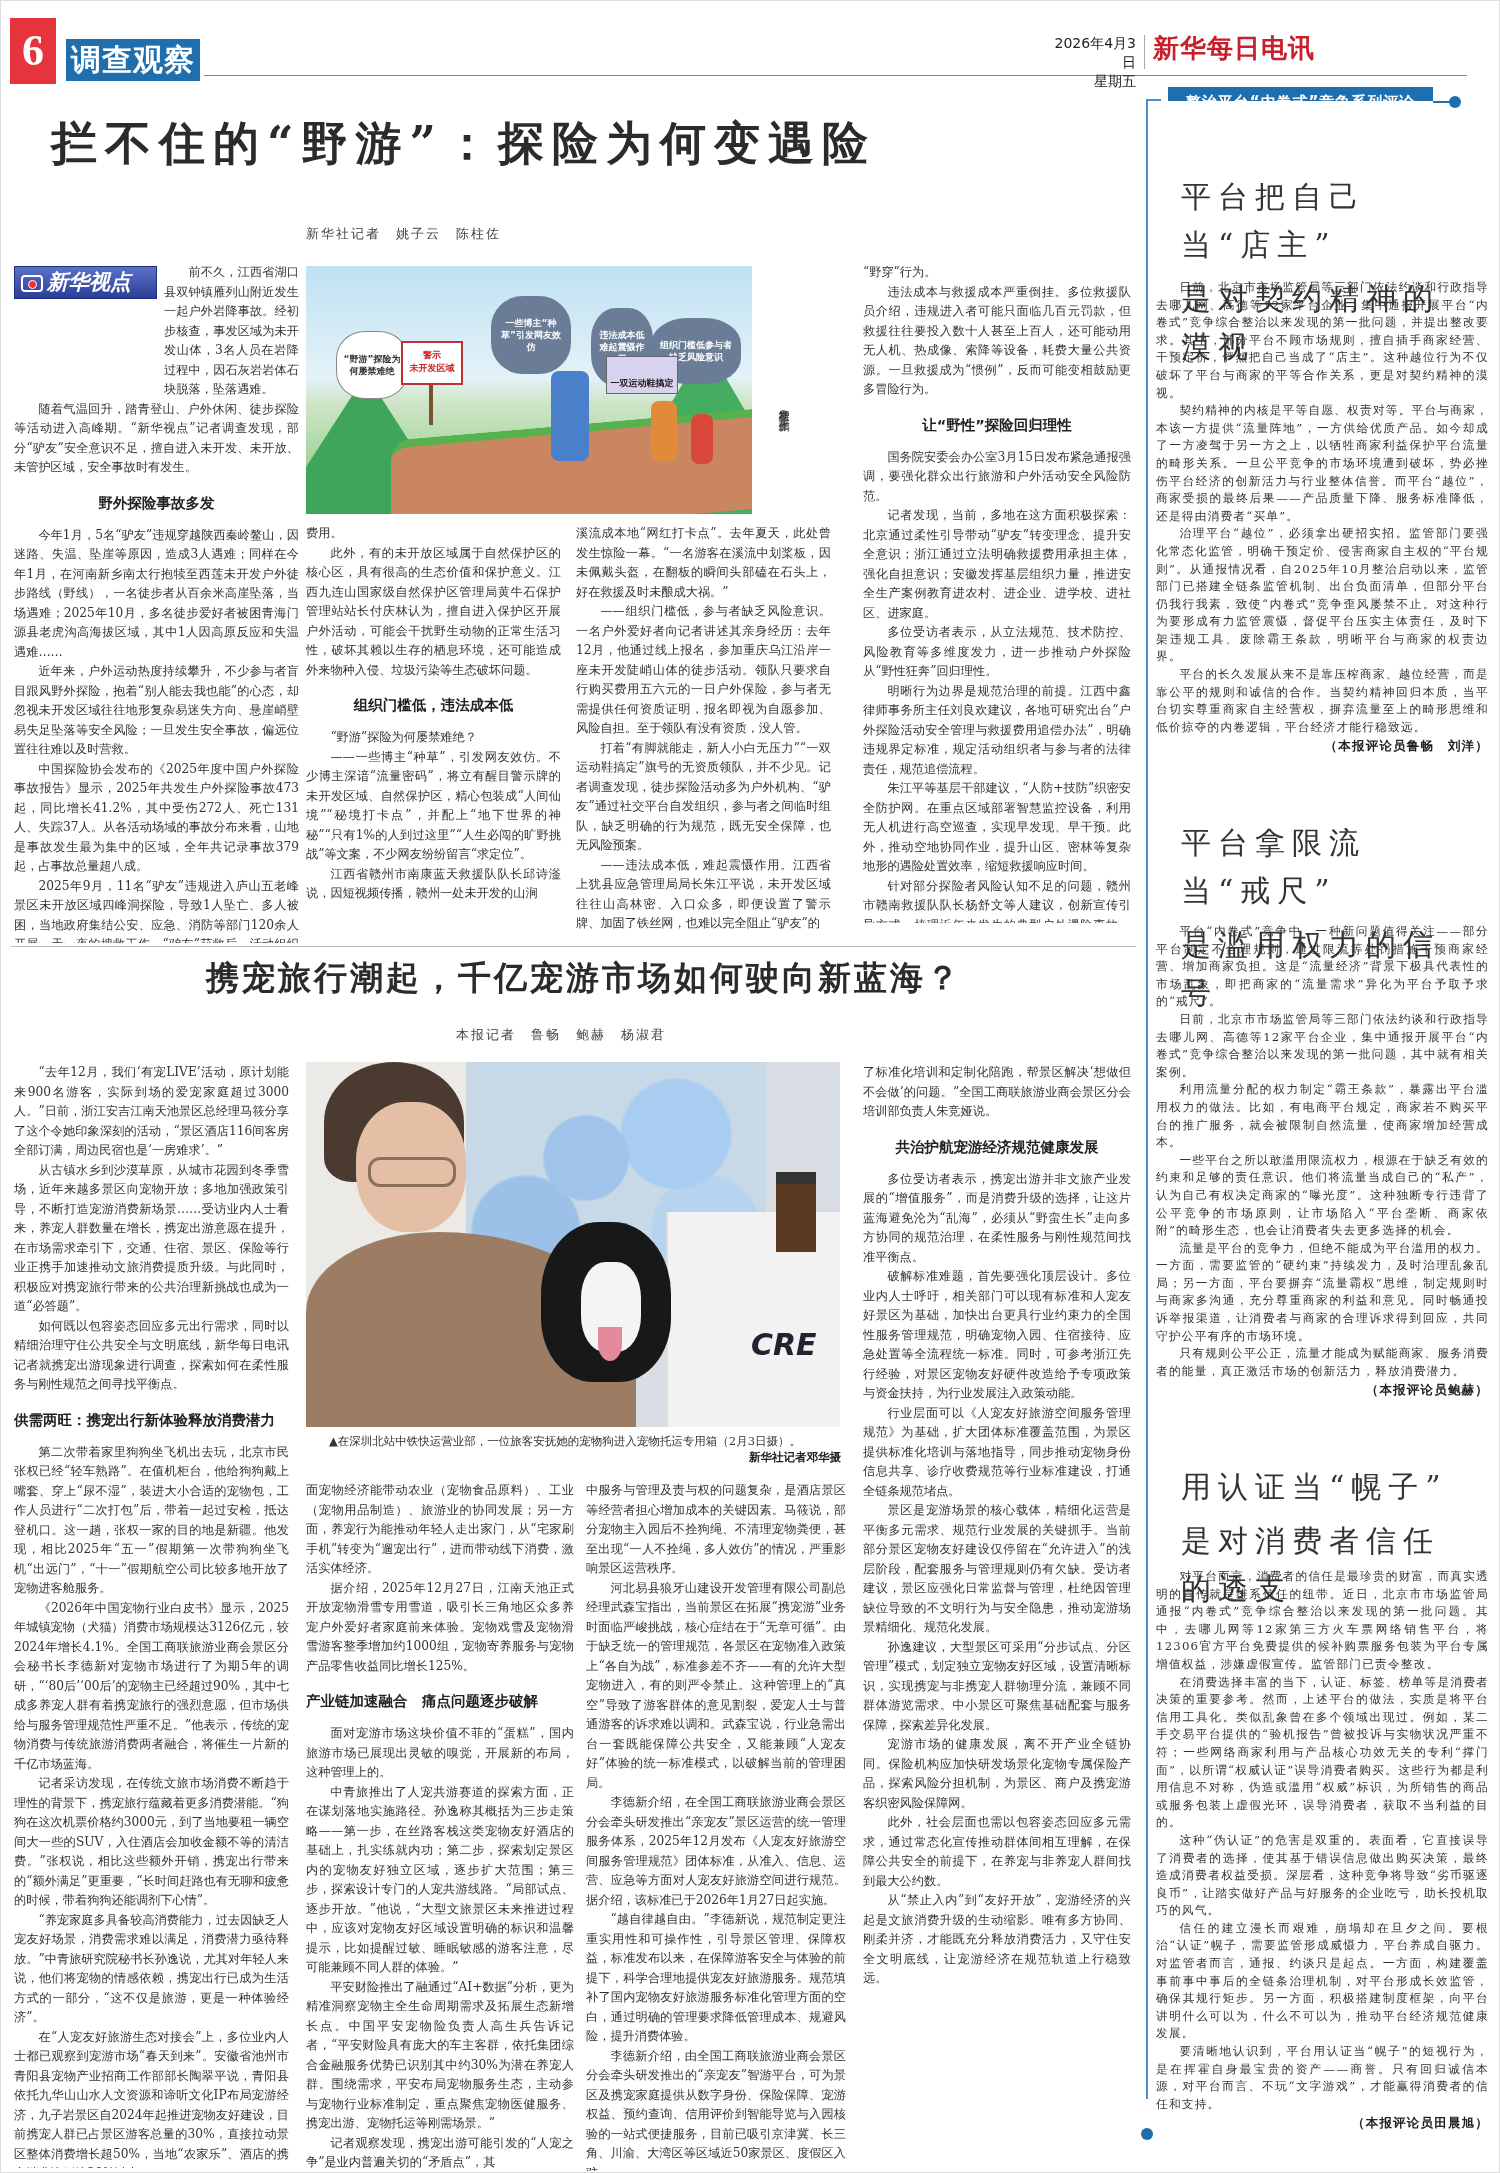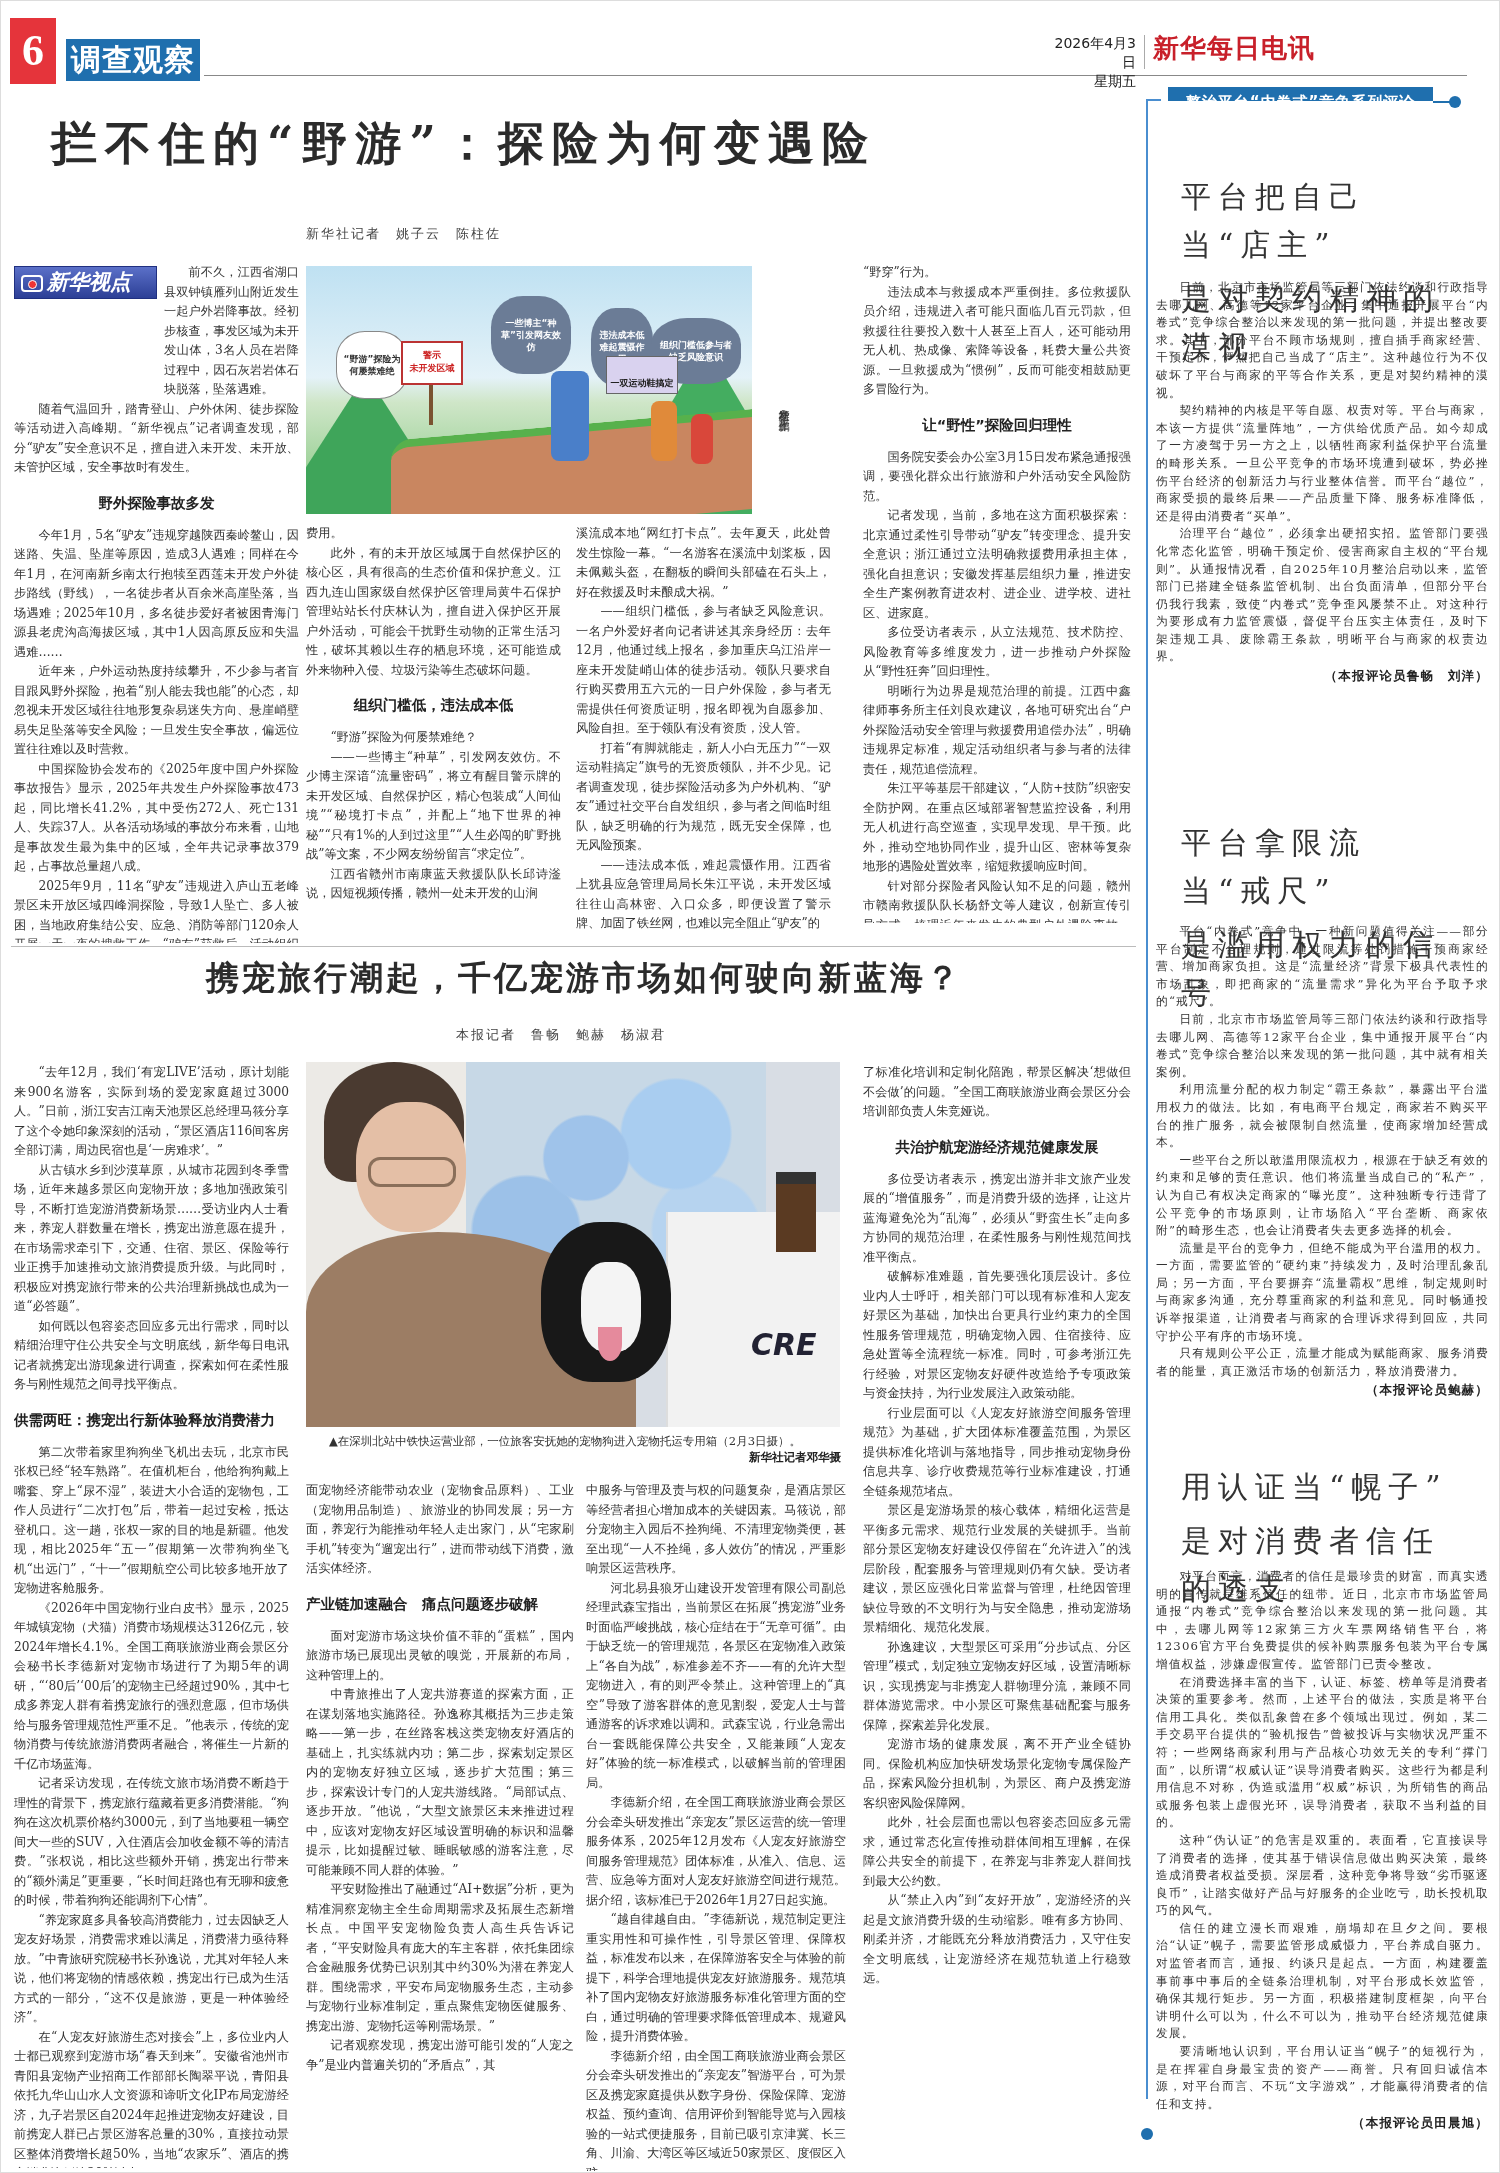"平台的长久发展从来不是靠压榨商家、越位经营，而是靠公平的规则和诚信的合作。当契约" p { html: none -> <p>平台的长久发展从来不是靠压榨商家、越位经营，而是靠公平的规则和诚信的合作。当契约精神回归本质，当平台切实尊重商家自主经营权，摒弃流量至上的畸形思维和低价掠夺的内卷逻辑，平台经济才能行稳致远。</p> }
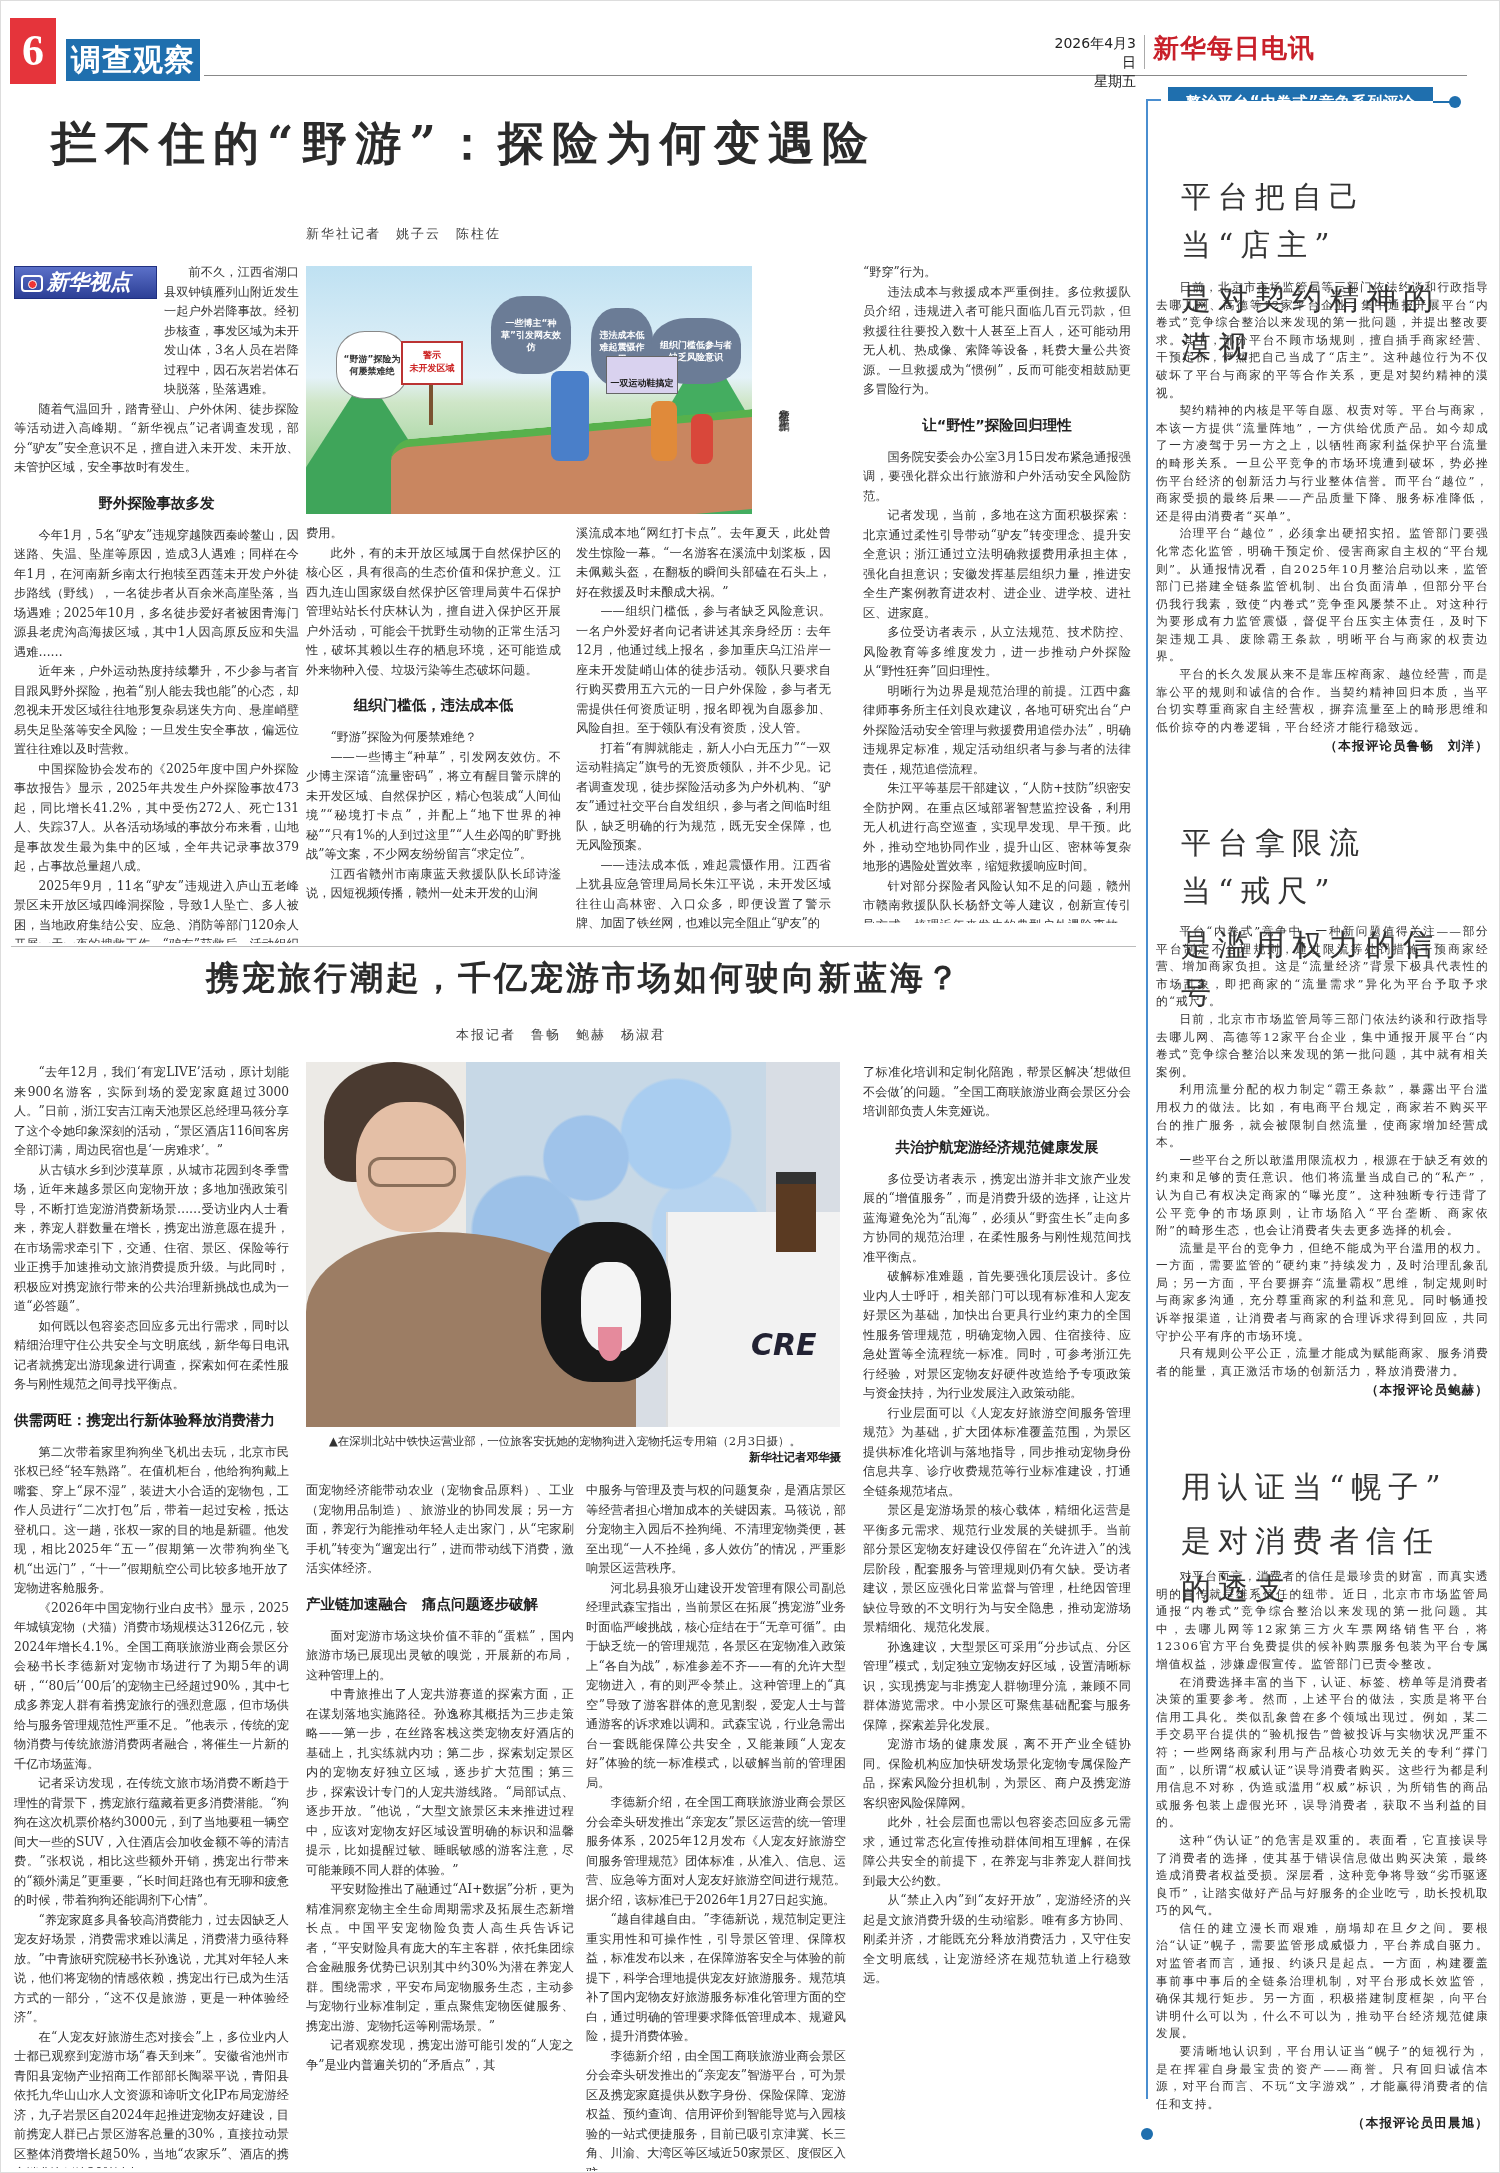"据介绍，2025年12月27日，江南天池正式开放宠物滑雪专用雪道，吸引长三角地区" p { html: none -> <p>据介绍，2025年12月27日，江南天池正式开放宠物滑雪专用雪道，吸引长三角地区众多养宠户外爱好者家庭前来体验。宠物戏雪及宠物滑雪游客整季增加约1000组，宠物寄养服务与宠物产品零售收益同比增长125%。</p> }
